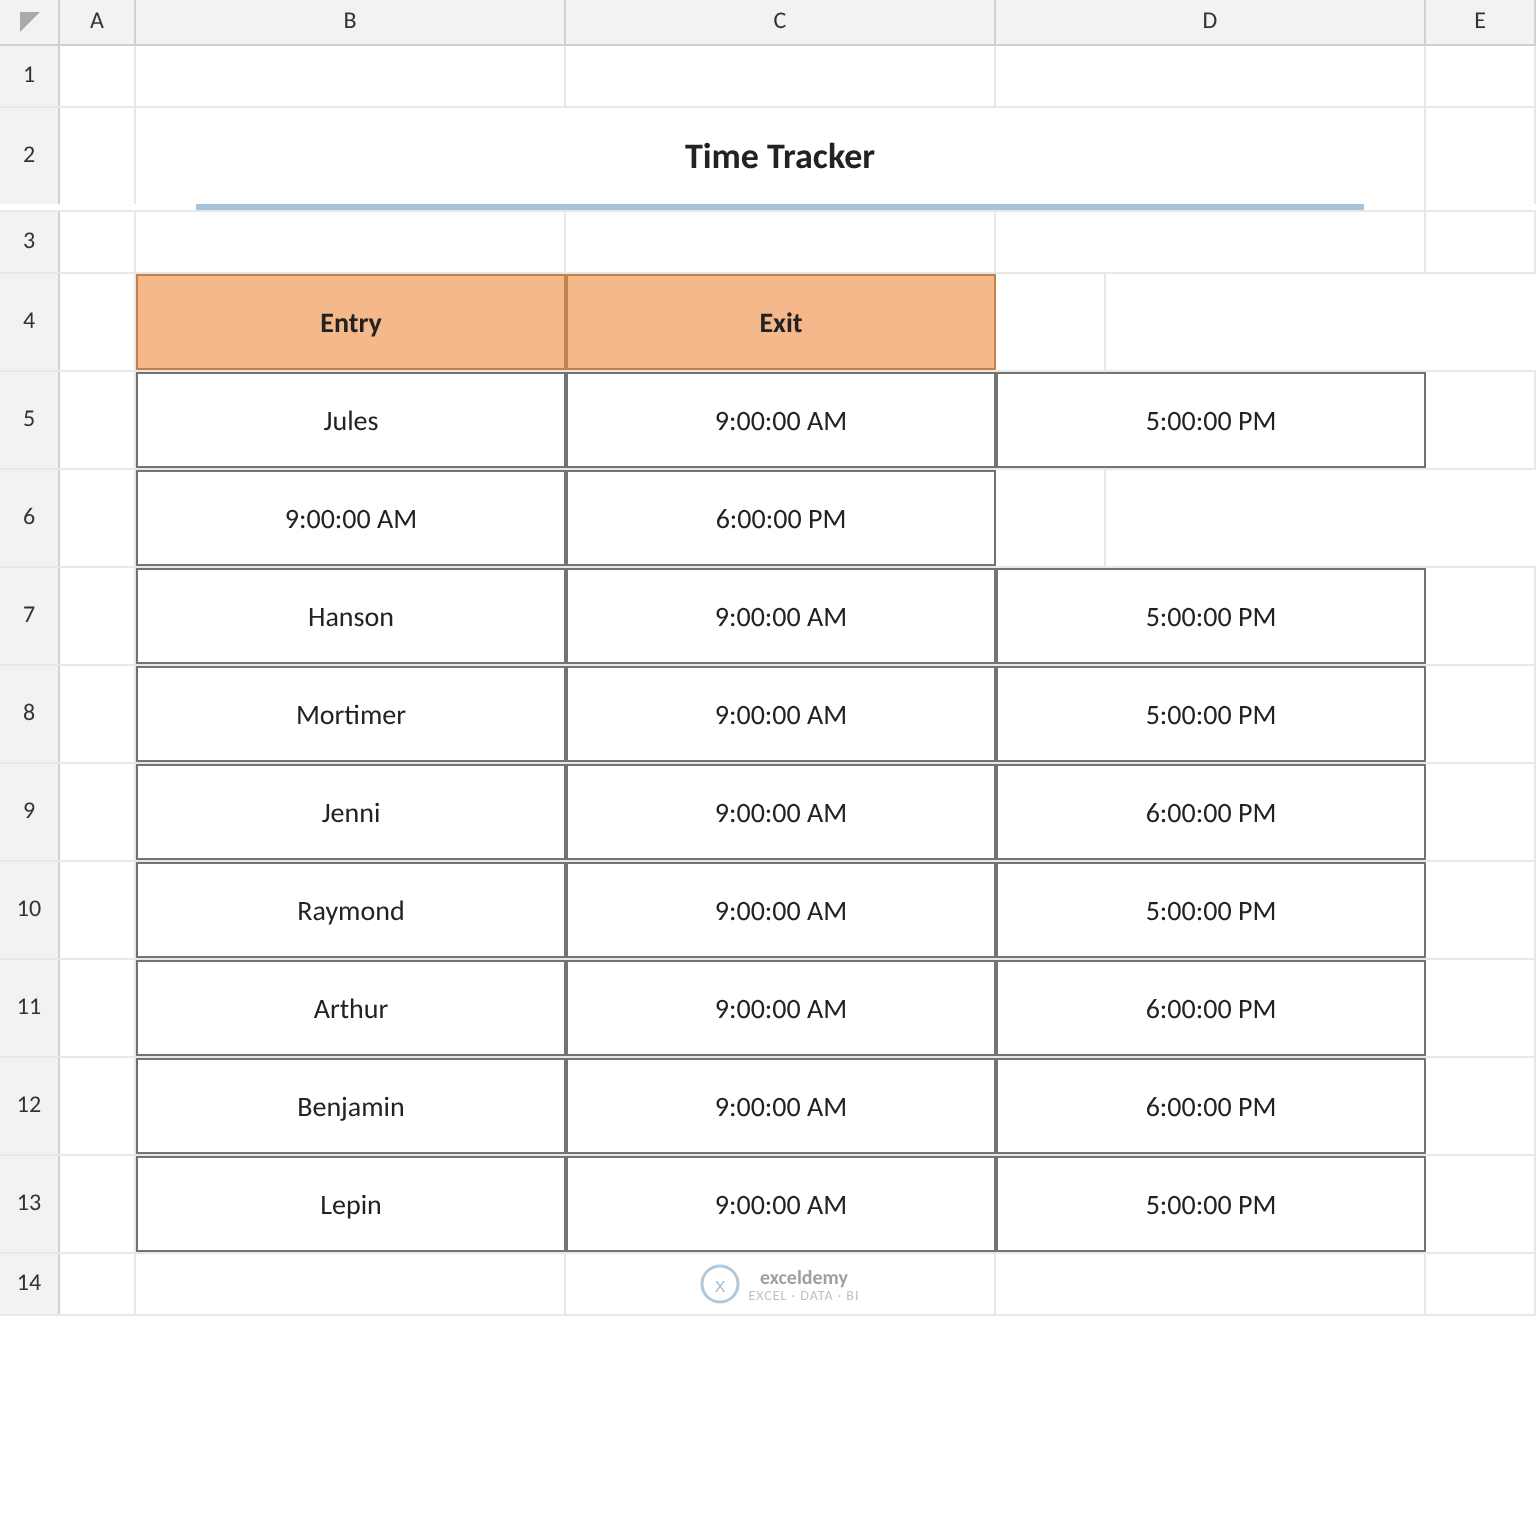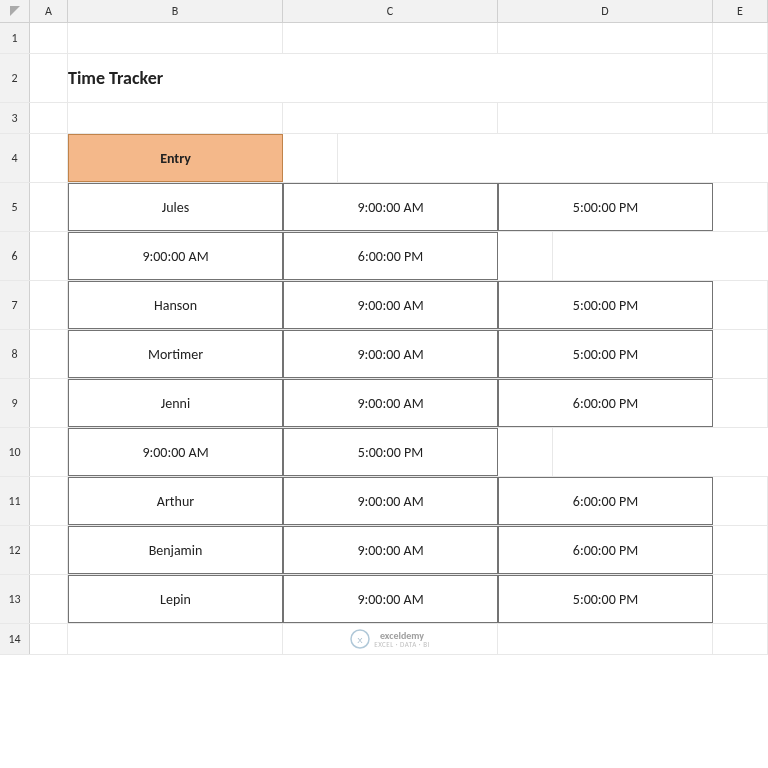"Time Tracker" div { flex-direction: row -> column }
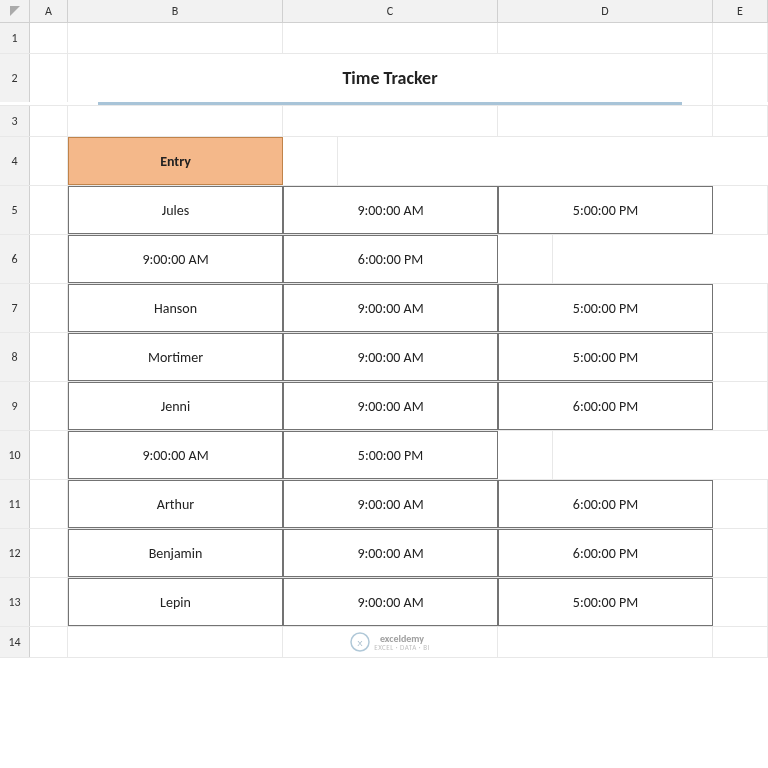"Exit" div.table-header-cell { html: none -> <div>Exit</div> }
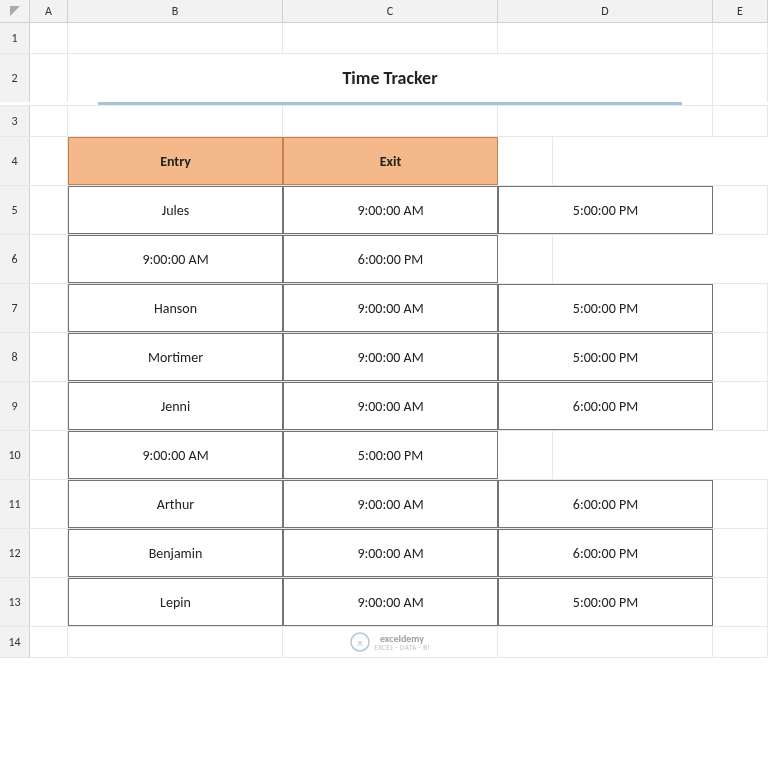"Raymond" div.table-data-cell { html: none -> <div>Raymond</div> }
